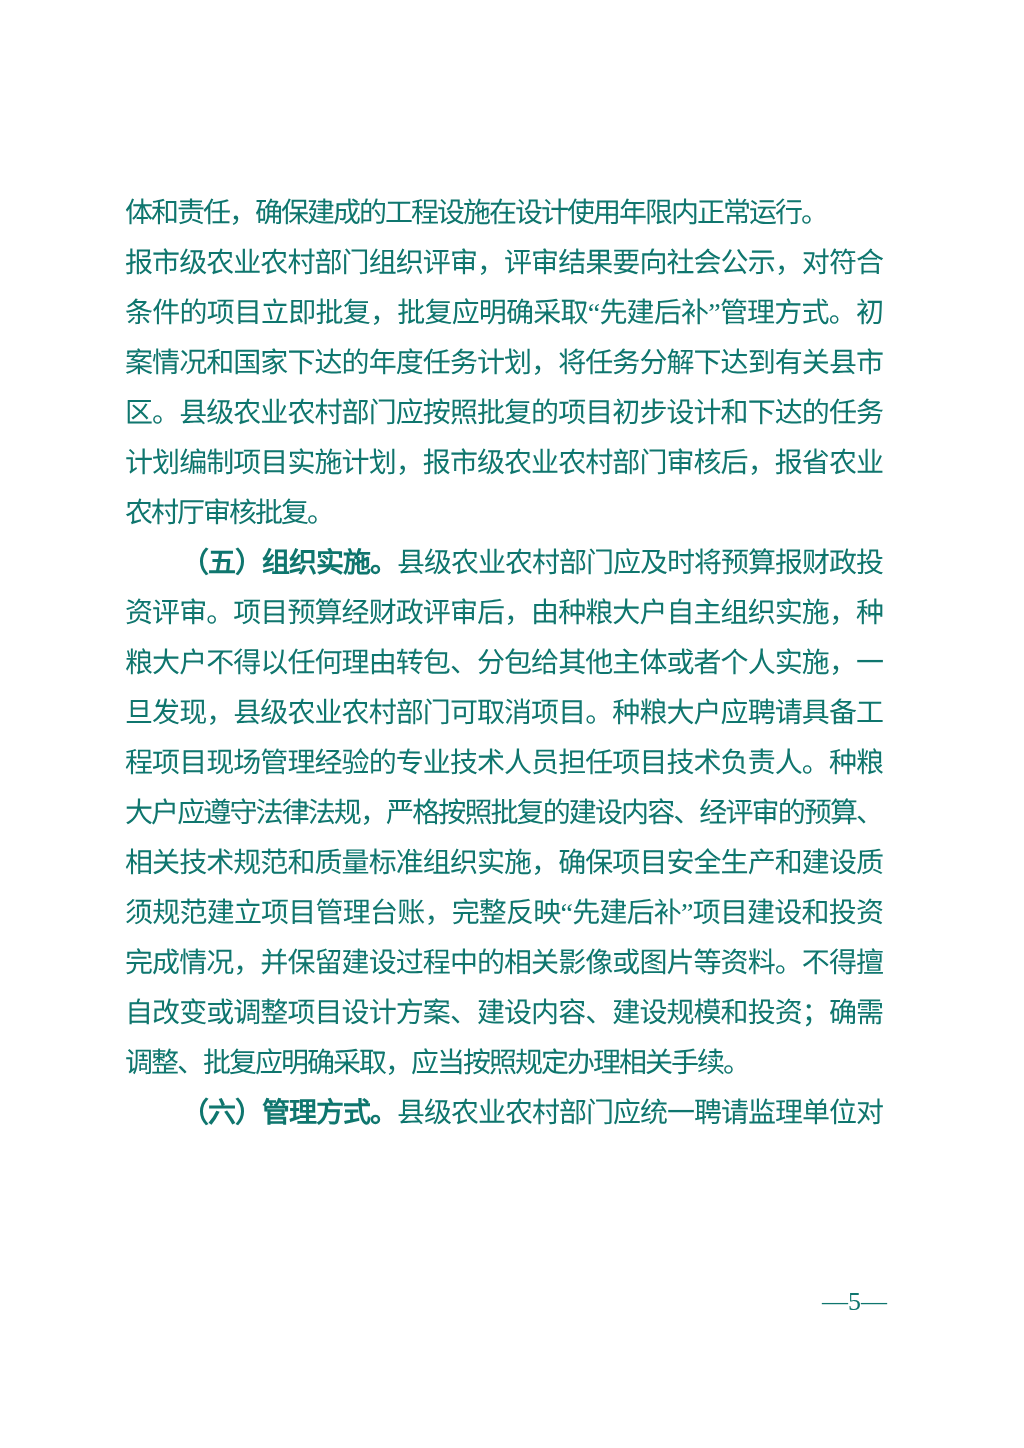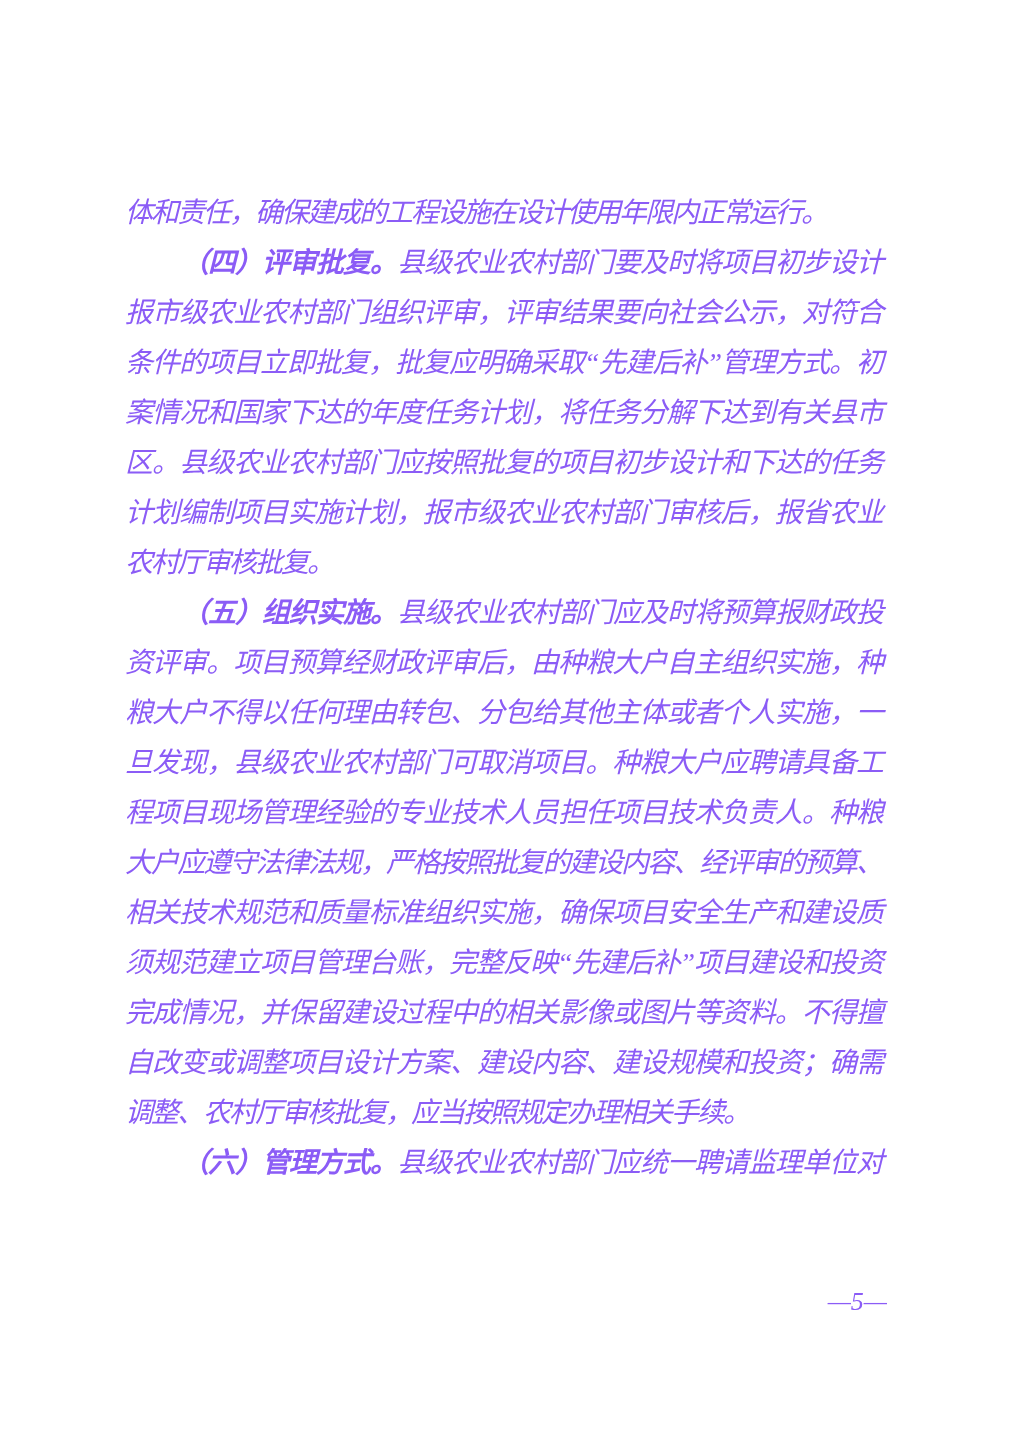"体和责任，确保建成的工程设施在设计使用年限内正常运行。" div.page { color: #8b5cf6 -> #0f766e; font-style: italic -> none }
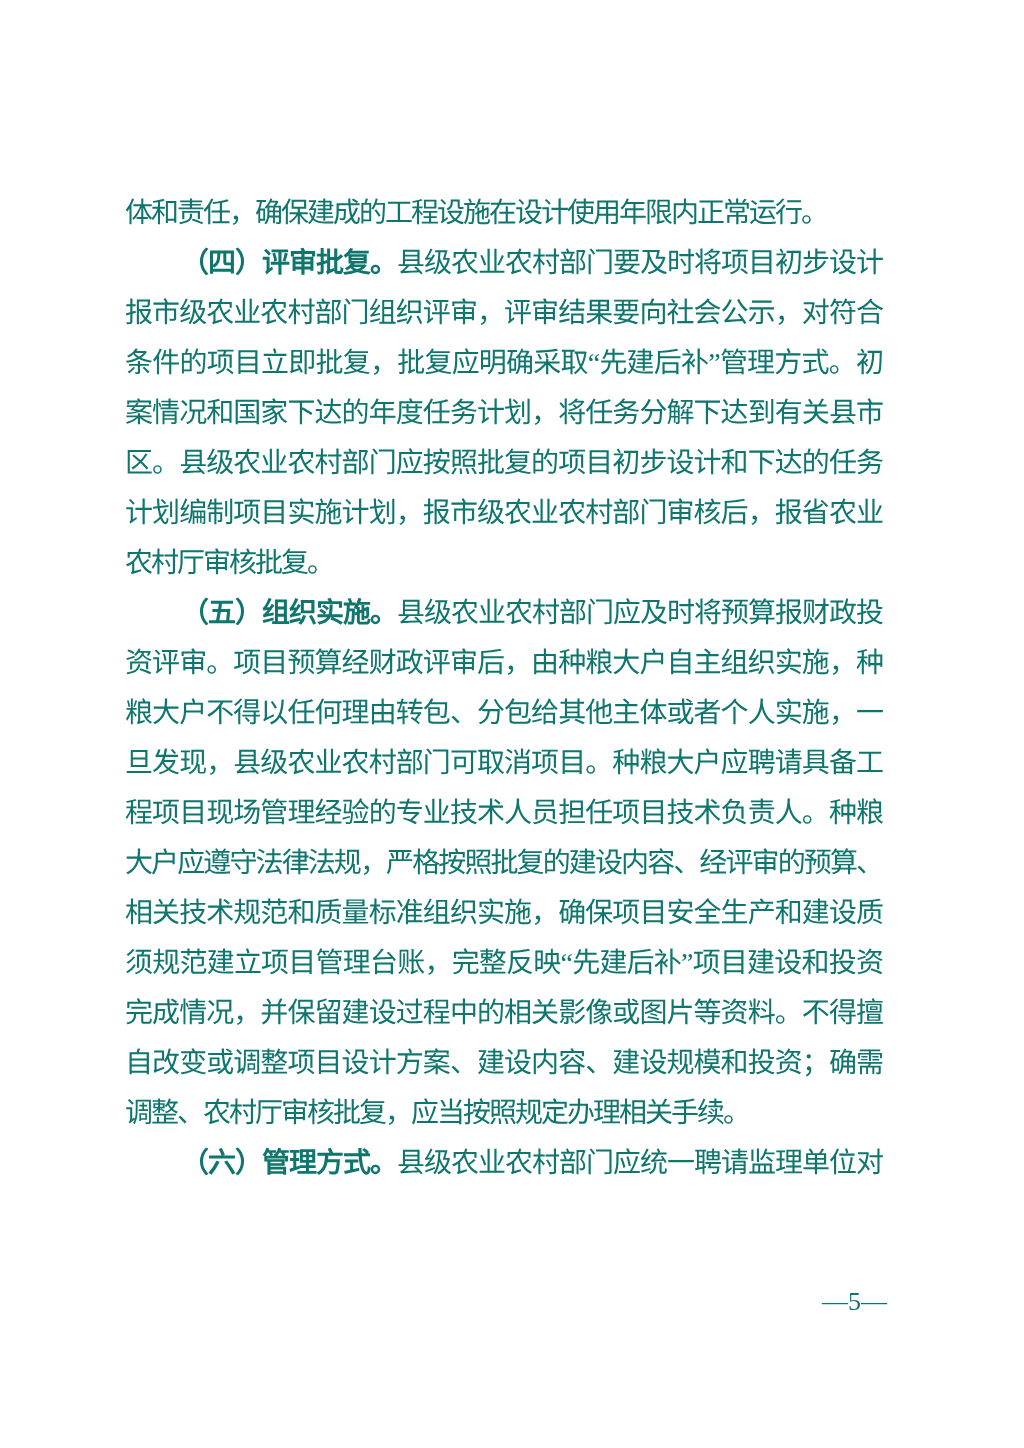"（四）评审批复。县级农业农村部门要及时将项目初步设计" div.line { html: <div><b>（四）评审批复。</b><span>县级农业农村部门要及时将项目初步设计</span></div> -> none }
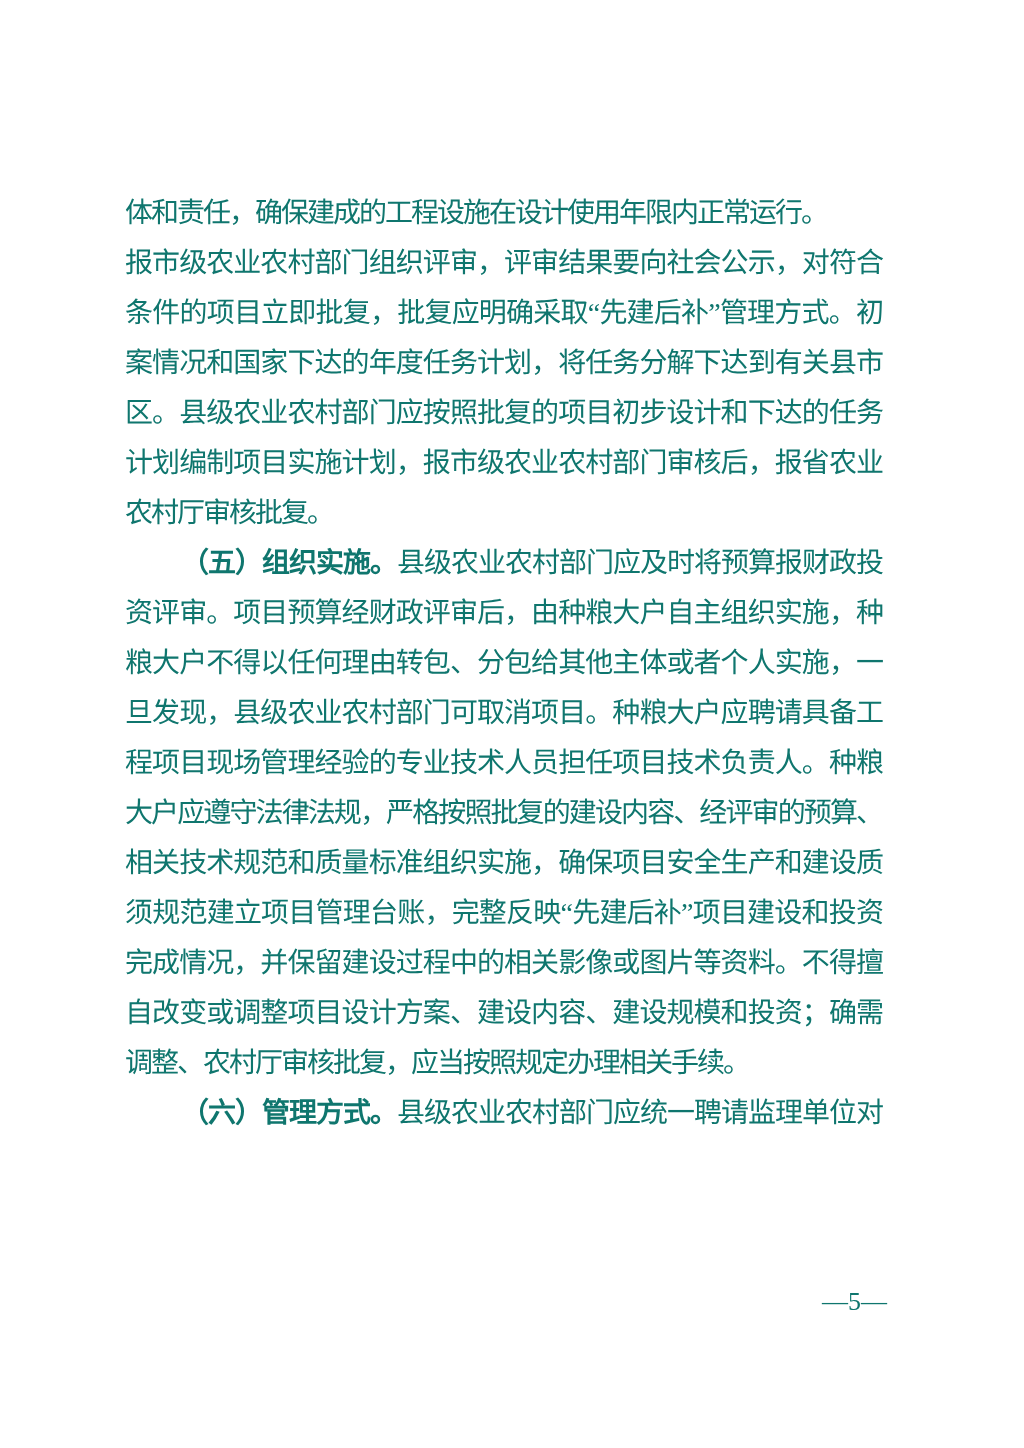"调整、农村厅审核批复，应当按照规定办理相关手续。" span { text: 农村厅审核批复 -> 批复应明确采取 }
